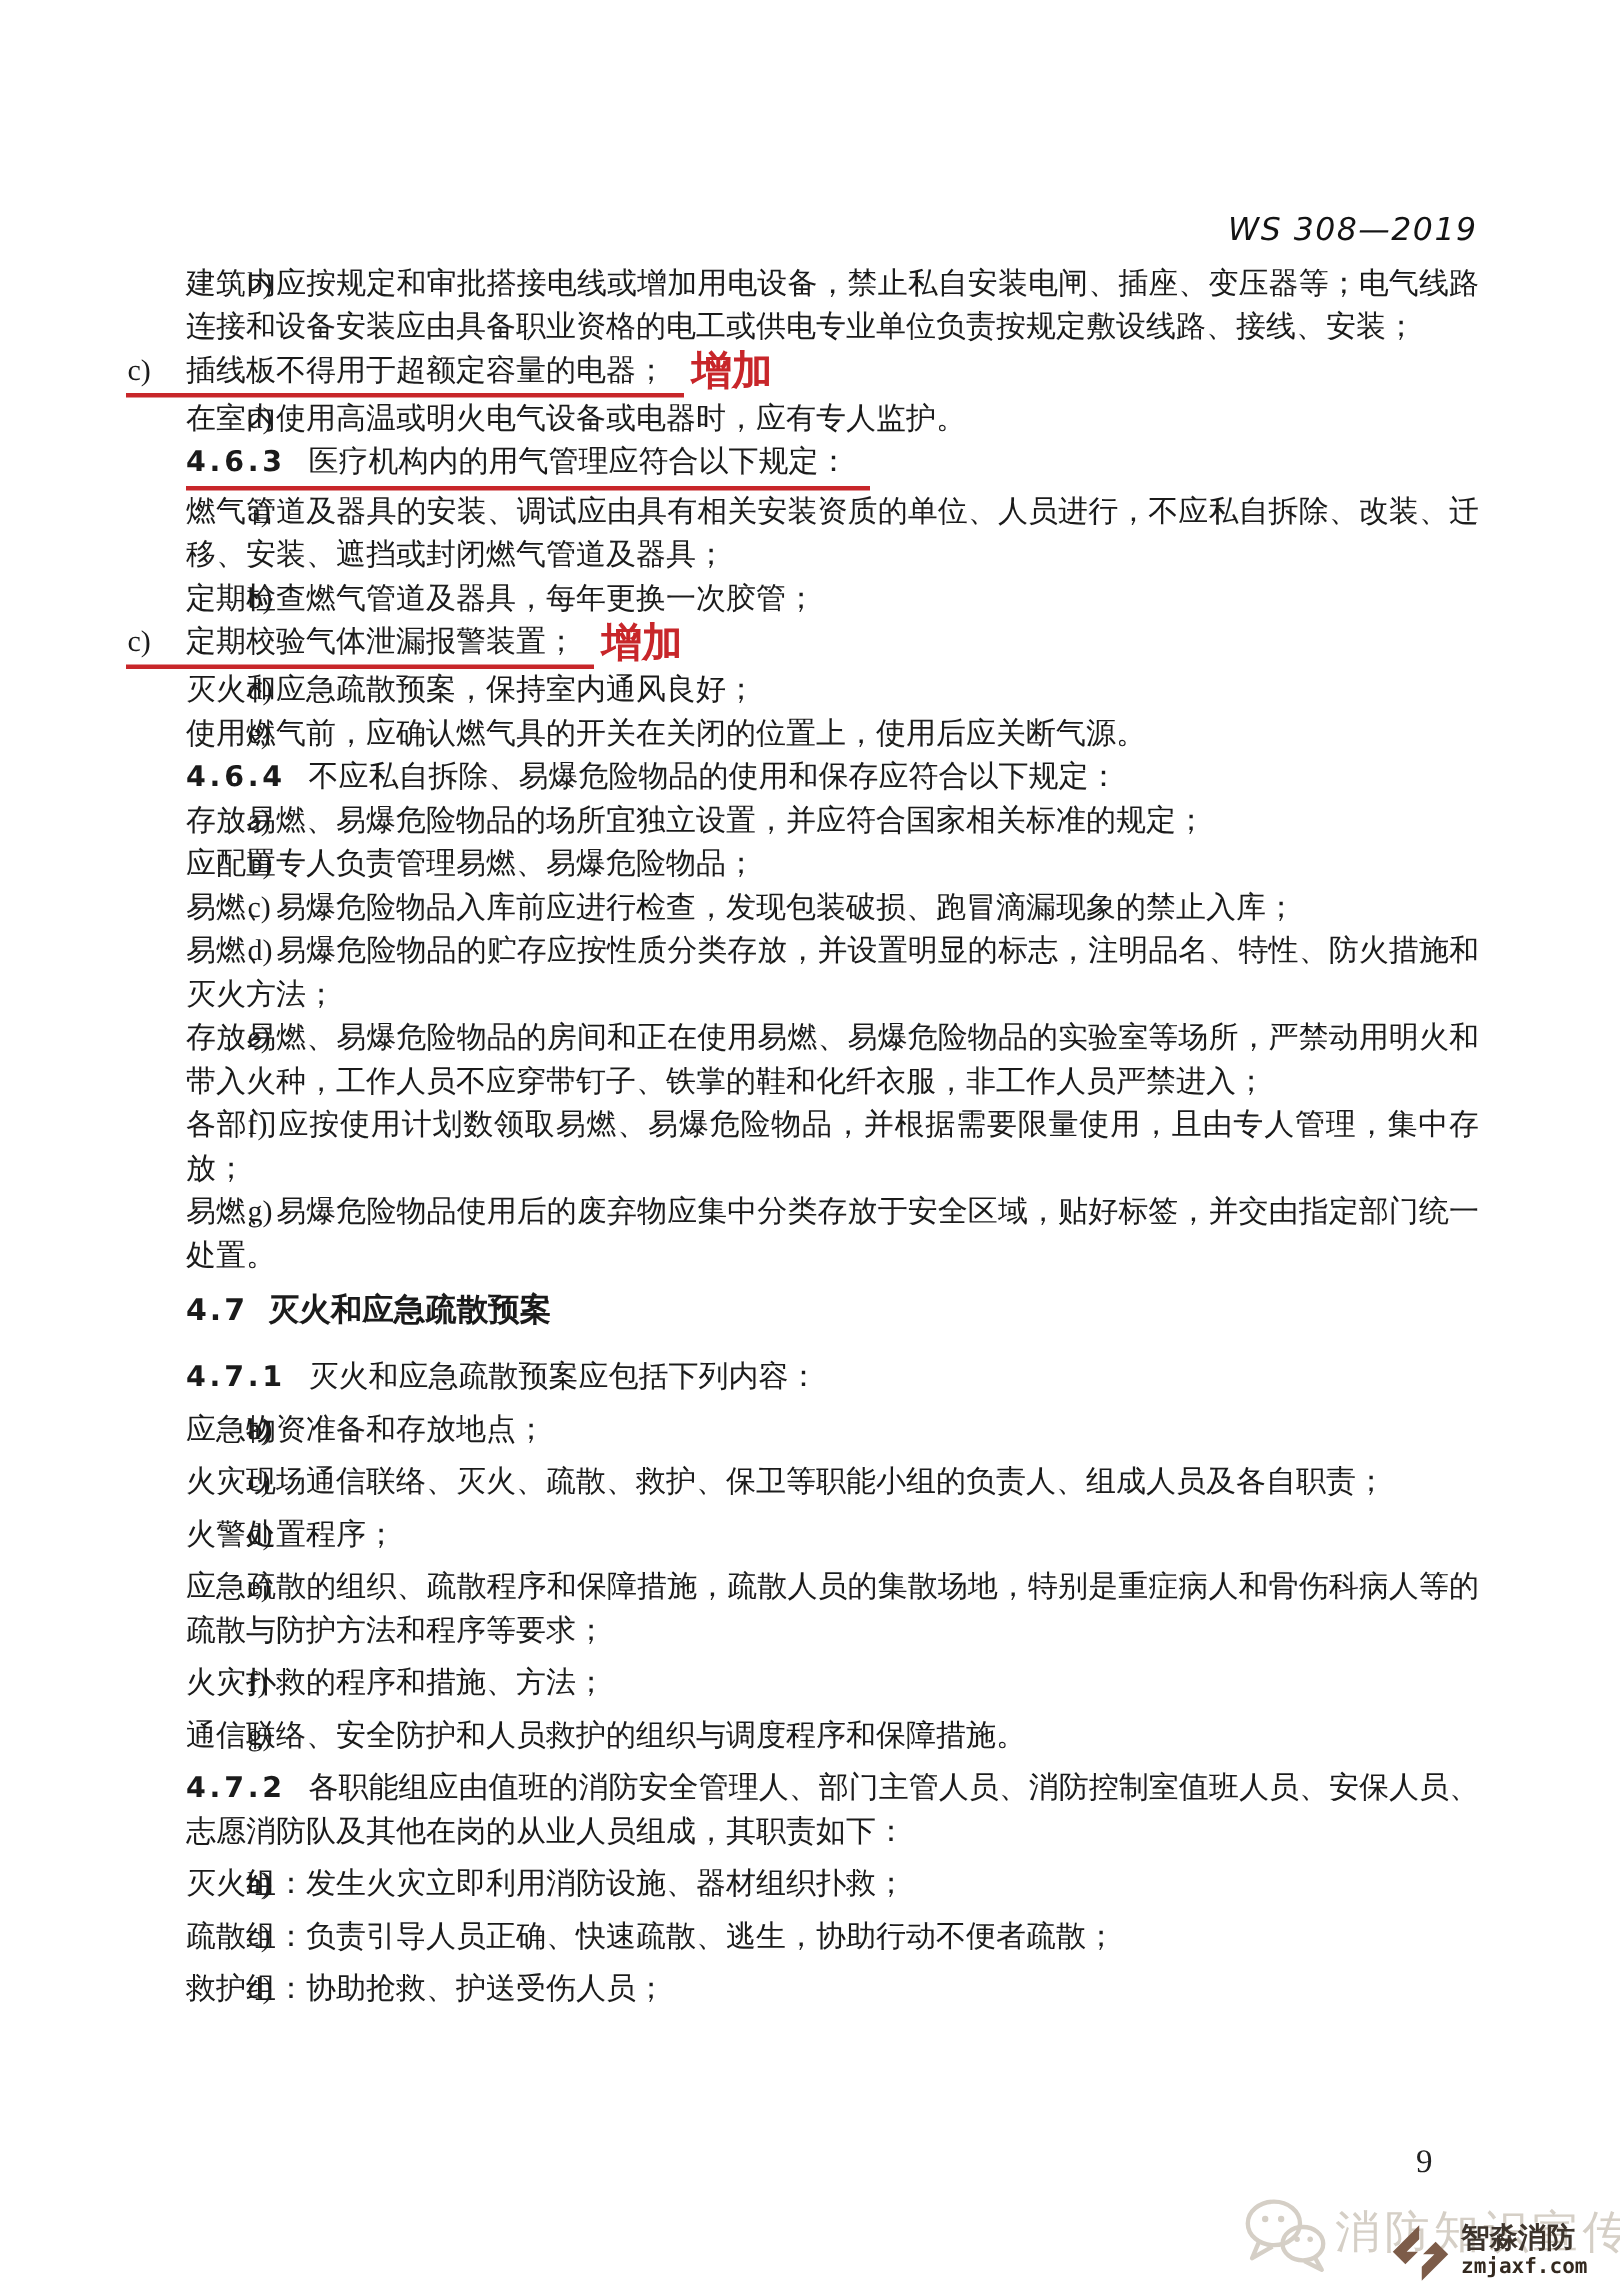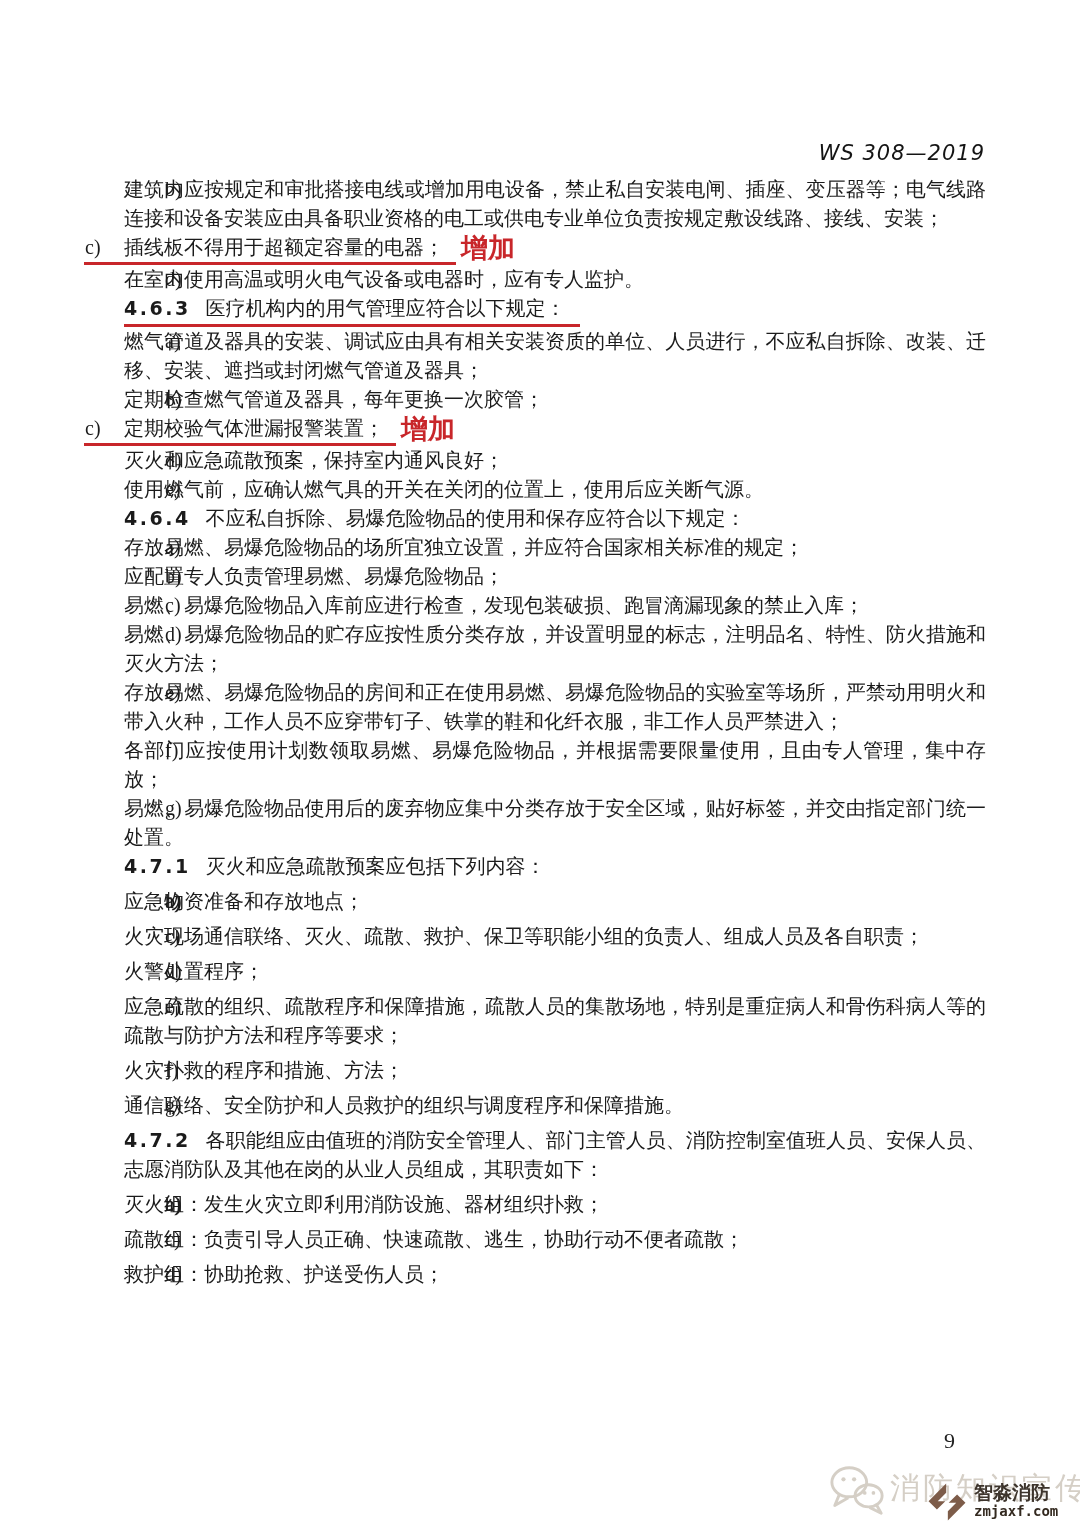"4.7 灭火和应急疏散预案" p.heading { html: none -> <p><span>4.7</span><span>灭火和应急疏散预案</span></p> }
